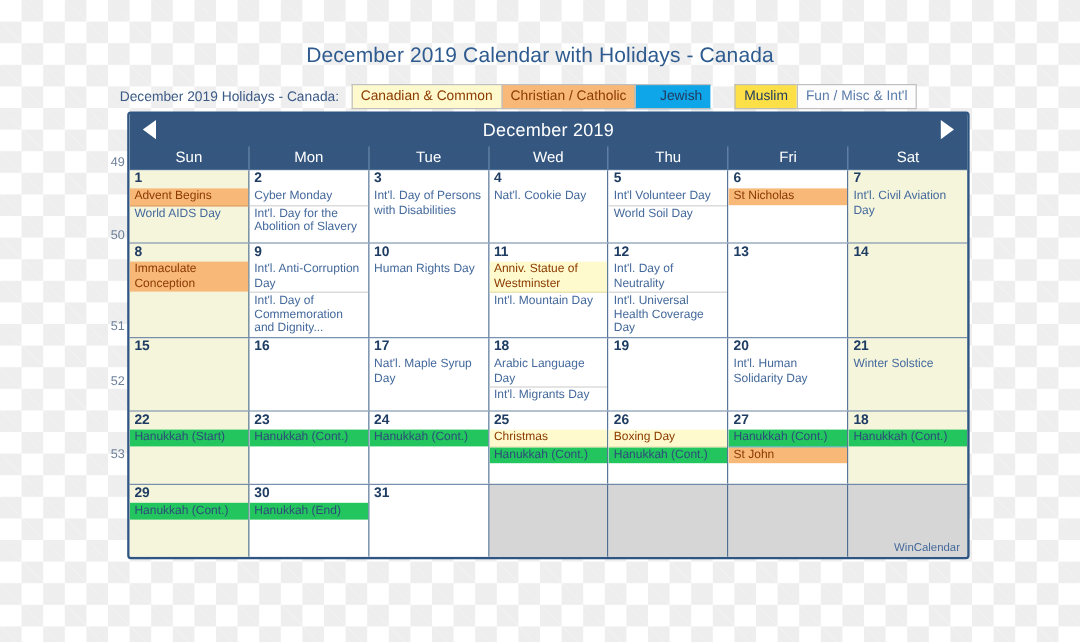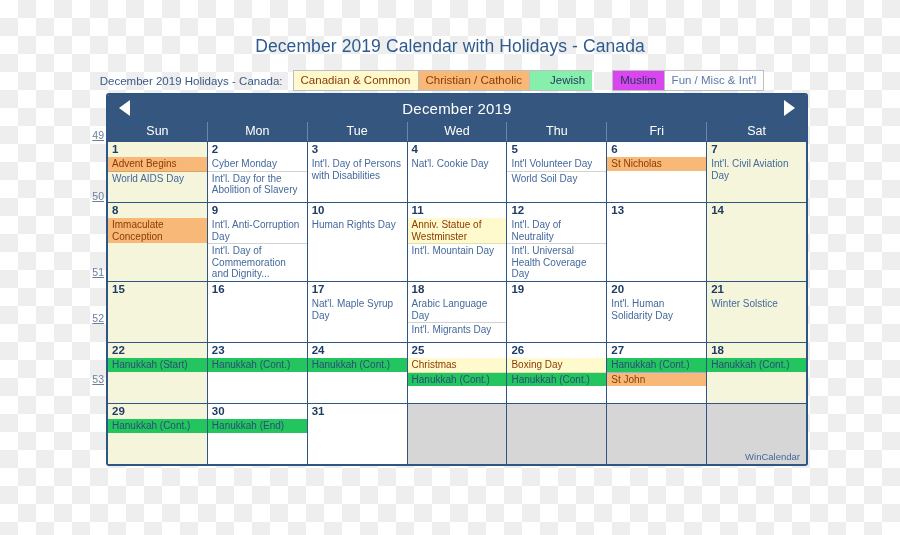"Jewish" .chip-jewish { background: #86efac -> #0ea5e9 }
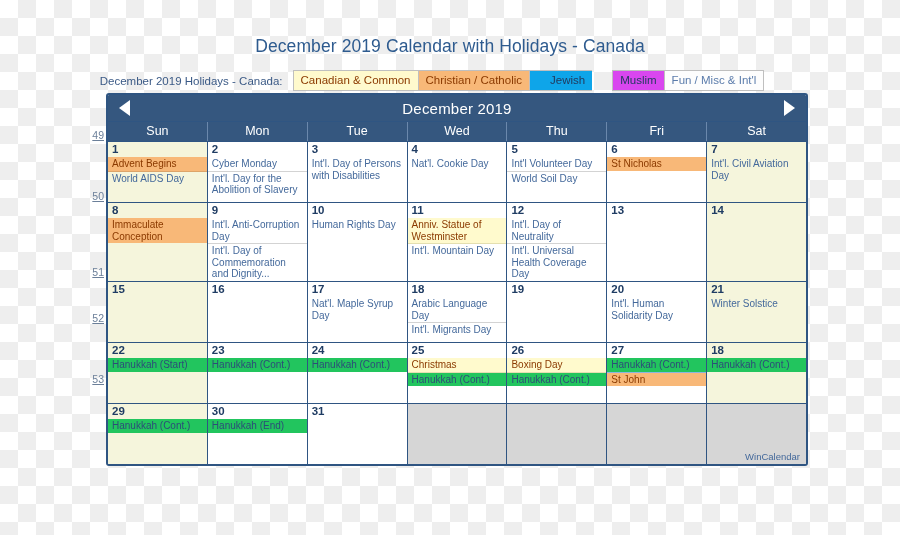"Muslim" .chip-muslim { background: #d946ef -> #fde047 }
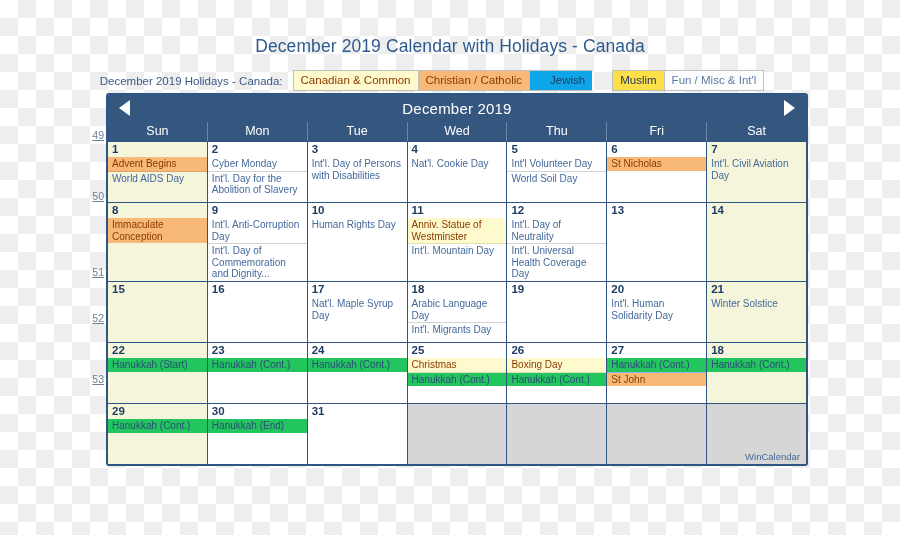"49" .wknum { text-decoration: underline -> none }
